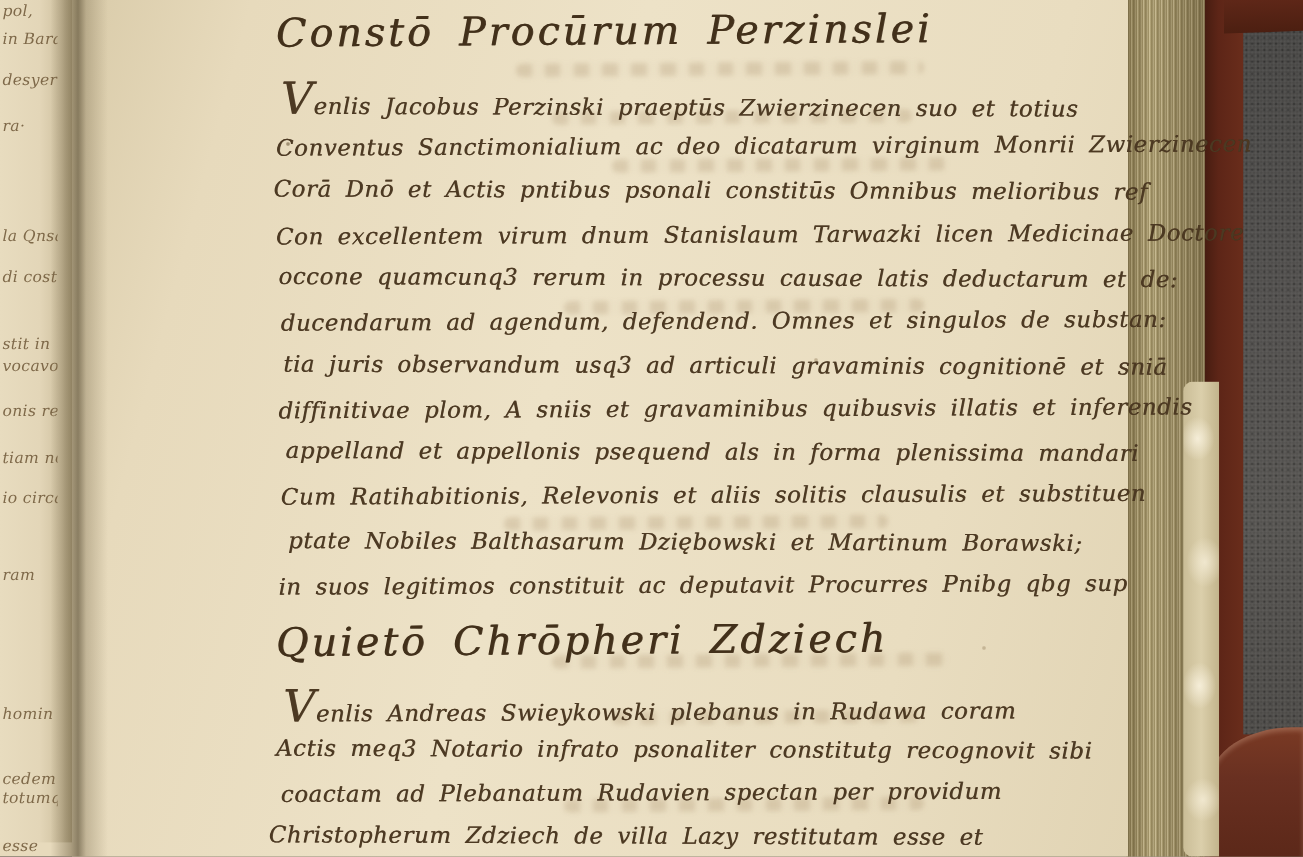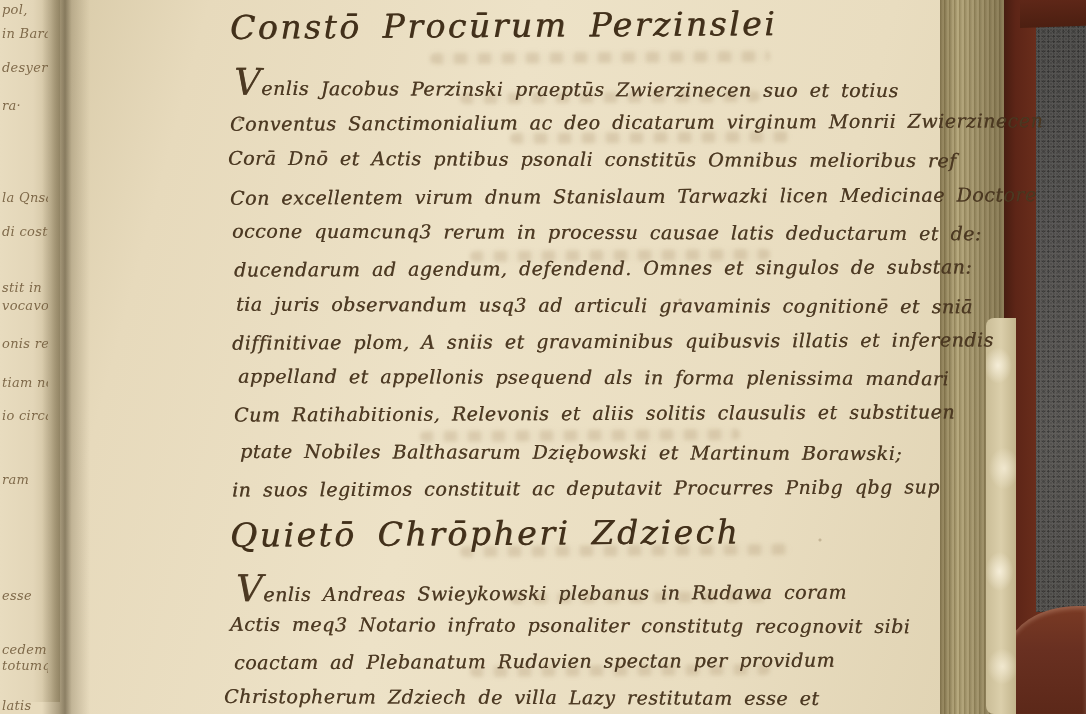"esse" div.fragment { text: esse -> homin }
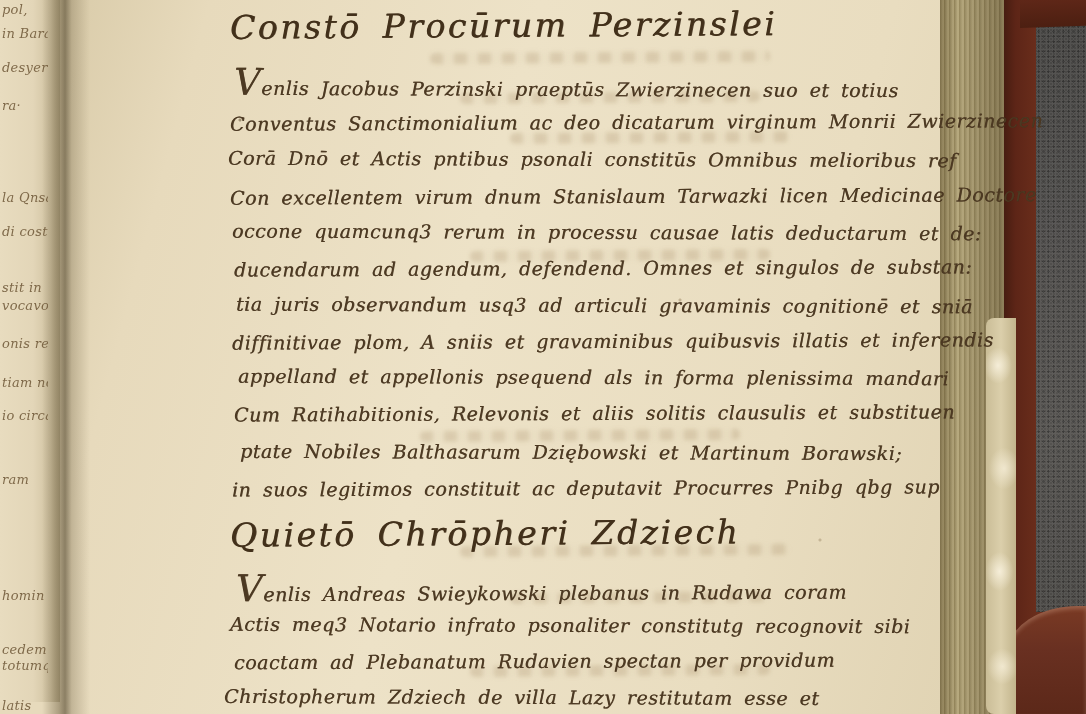"latis" div.fragment { text: latis -> esse }
